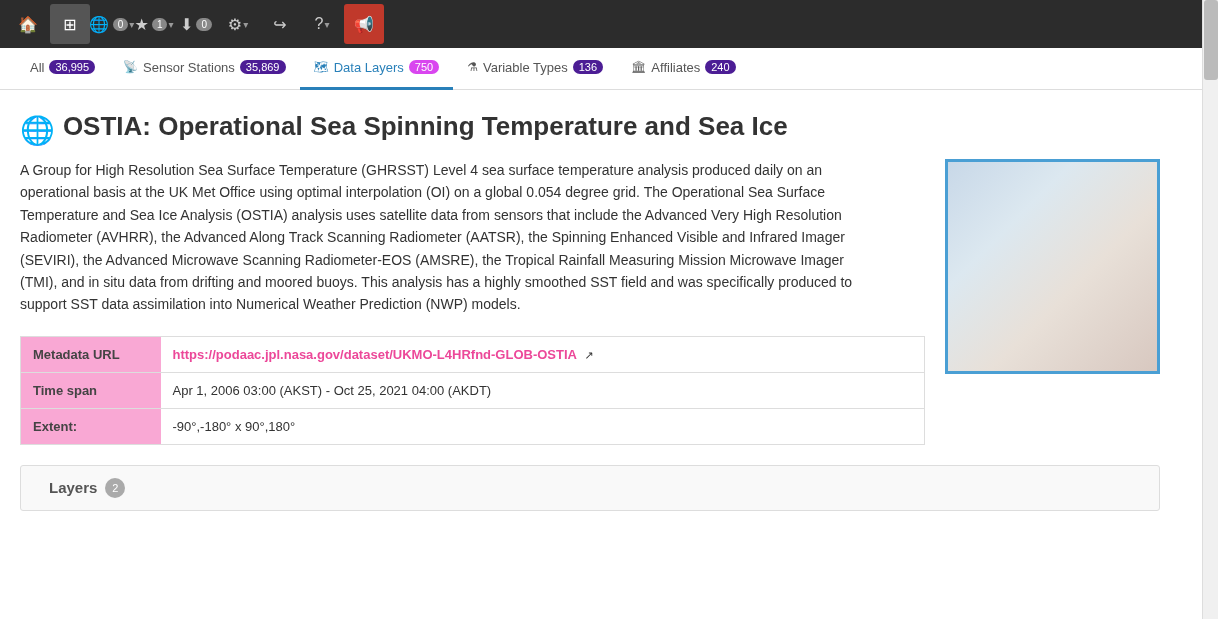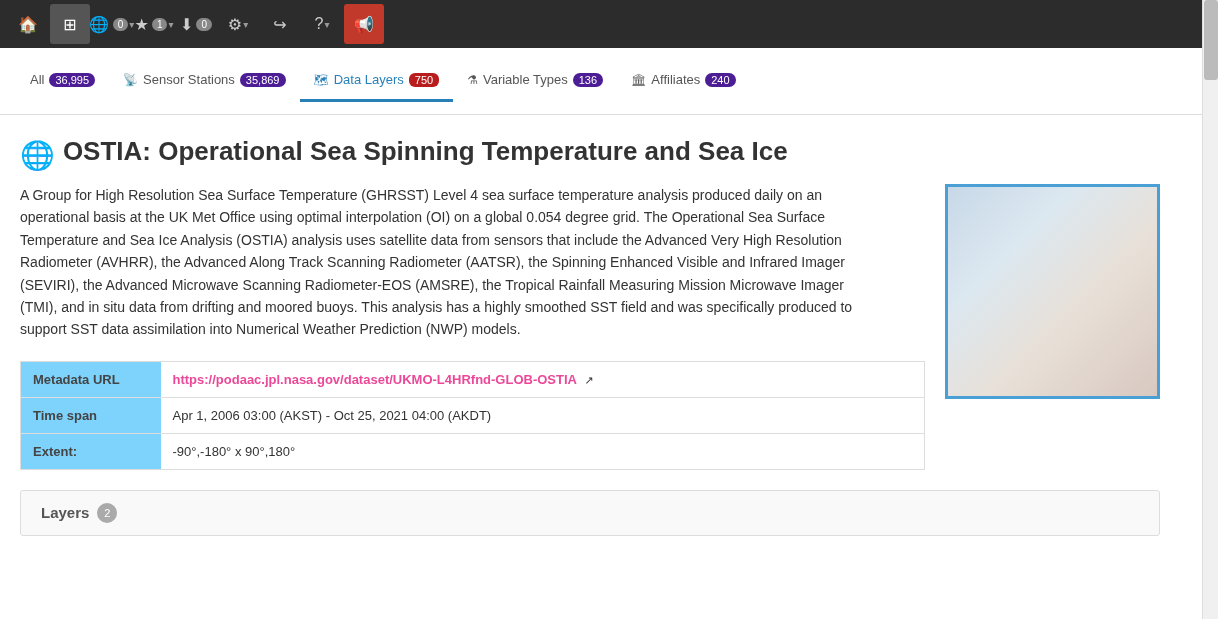"All" .filter-tabs { height: 67px -> 42px }
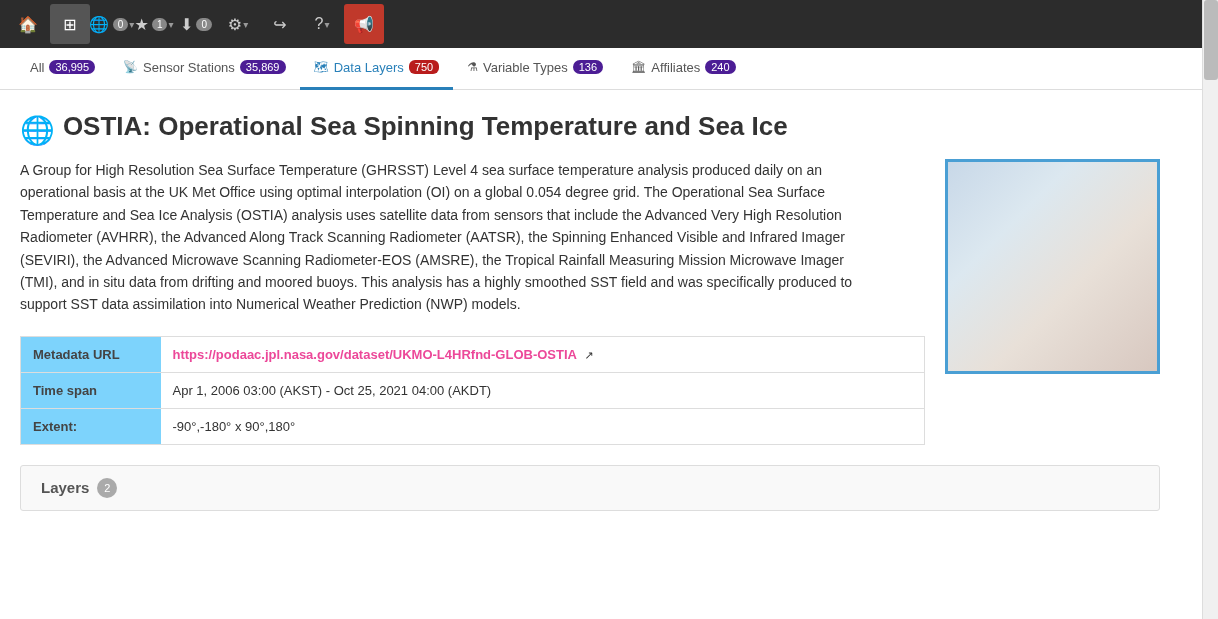"750" .filter-tab.active .count-badge { background: #b91c1c -> #d946ef; border-radius: 6px -> none }
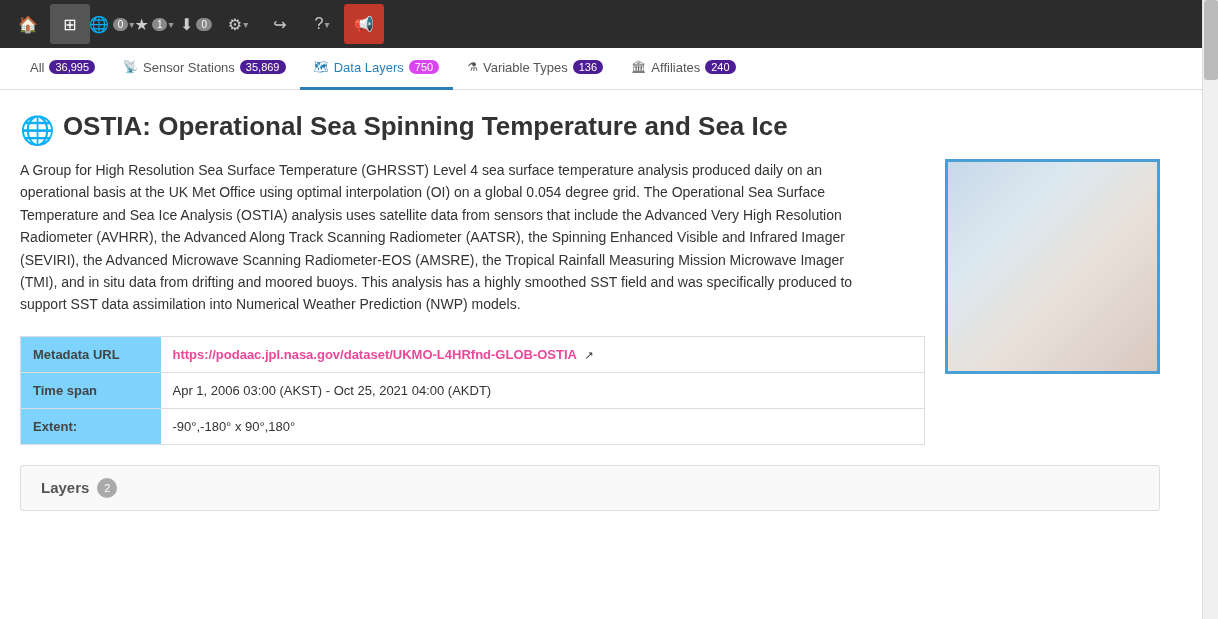"Metadata URL" .metadata-table td:first-child { background: #7dd3fc -> #f9a8d4 }
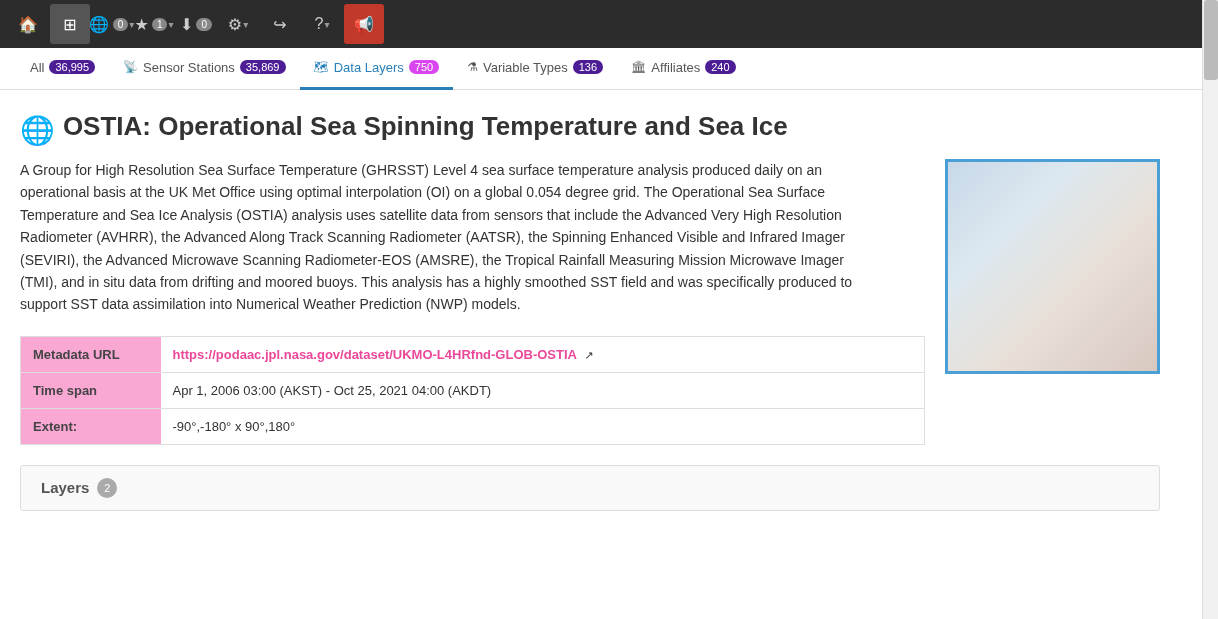"Layers" .layers-section { padding: 12px 20px -> 12px 28px }
